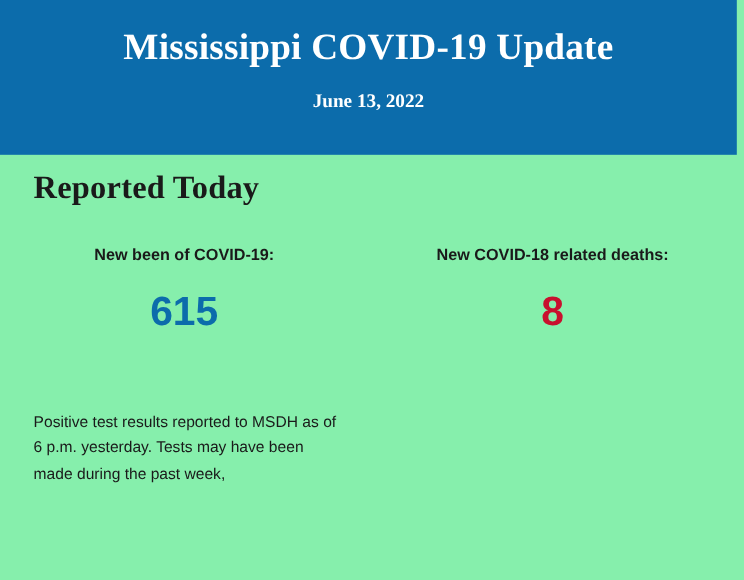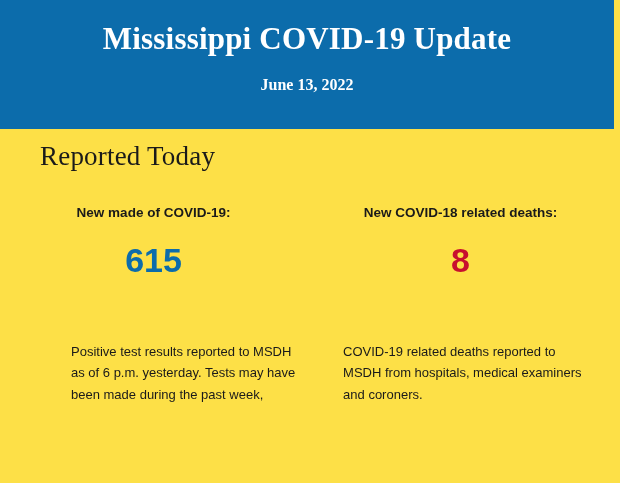"Mississippi COVID-19 Update" .page { background: #fde047 -> #86efac }
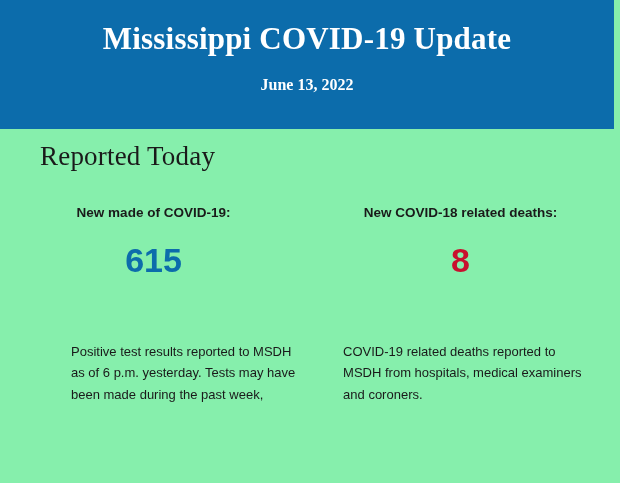"Reported Today" .section-title { font-weight: normal -> bold; left: 40px -> 28px }
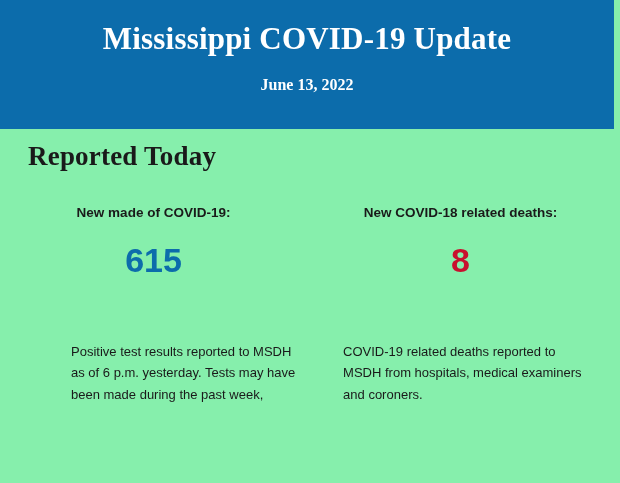"New made of COVID-19:" div.stat-label { text: made -> been }
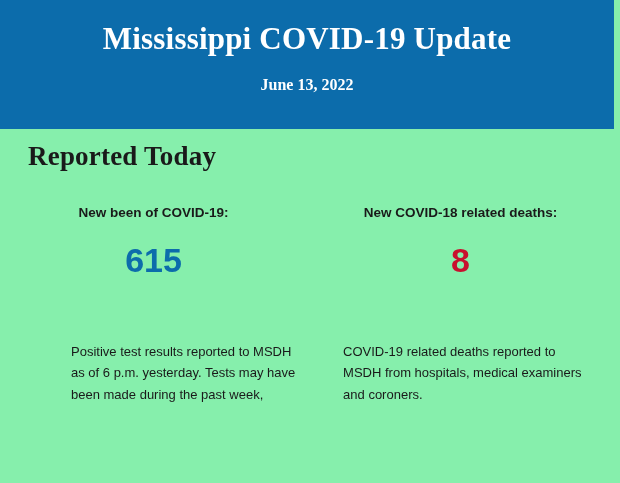"Positive test results reported to" .desc-col.left { margin-left: 27px -> none; padding-left: 44px -> 28px }
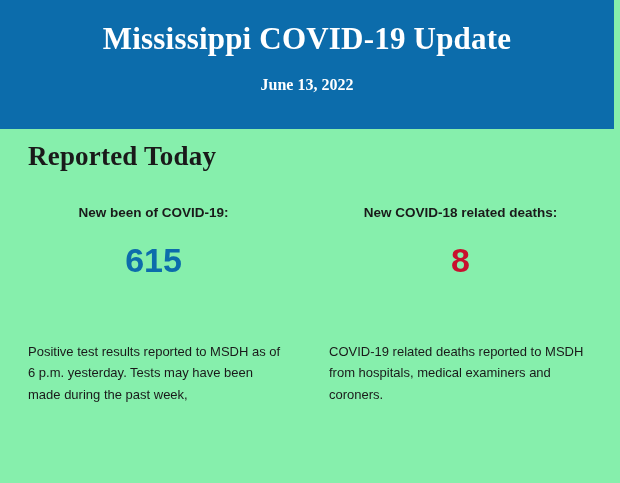"COVID-19 related deaths reported to" div.desc-col { html: <div> <div>COVID-19 related deaths reported to MSDH from hospitals, medical examiners and coroners.</div> </div> -> none }
